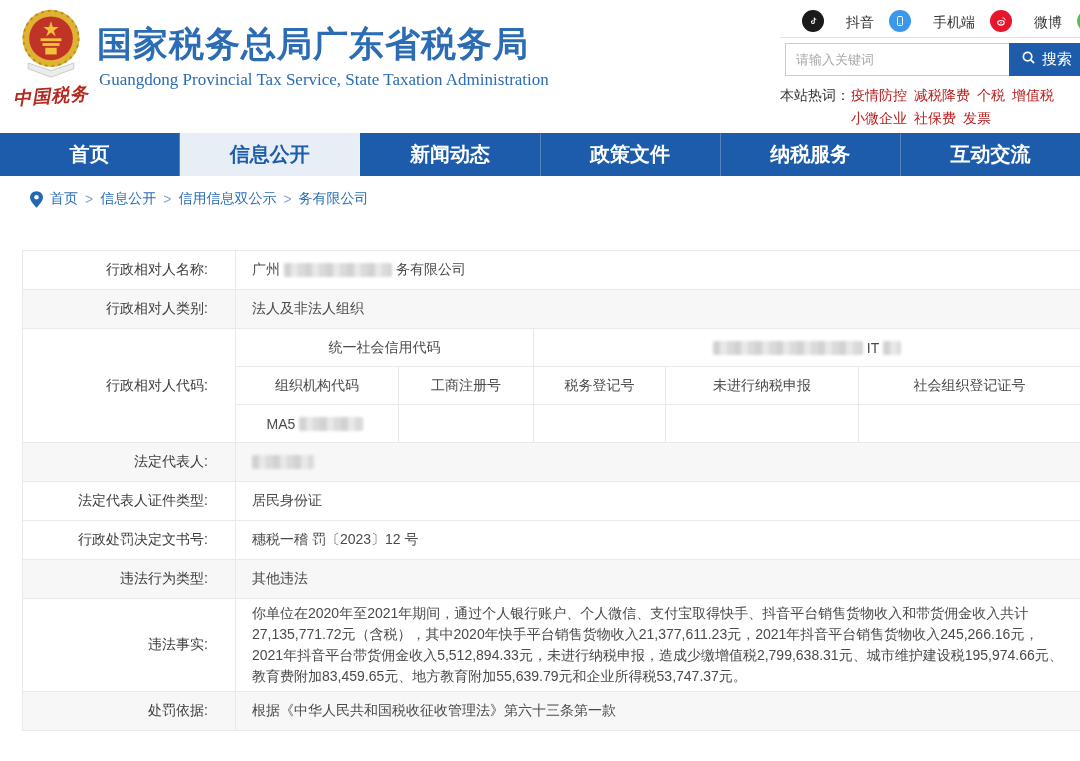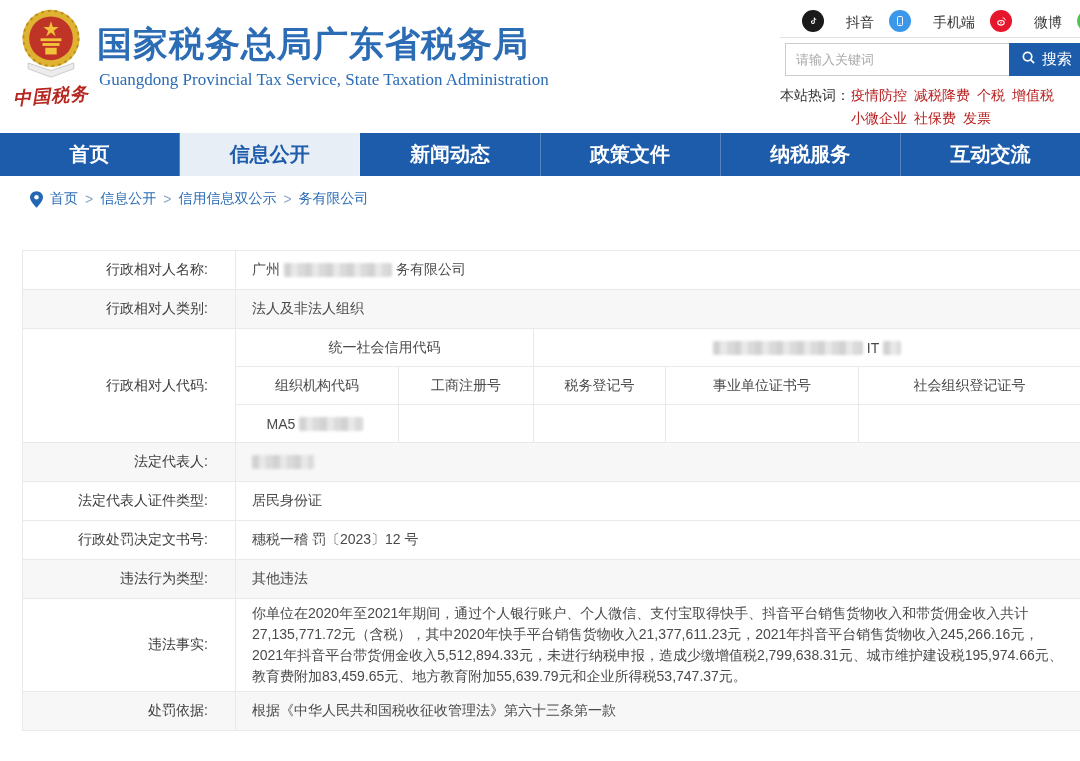"事业单位证书号" div.cell { text: 事业单位证书号 -> 未进行纳税申报 }
